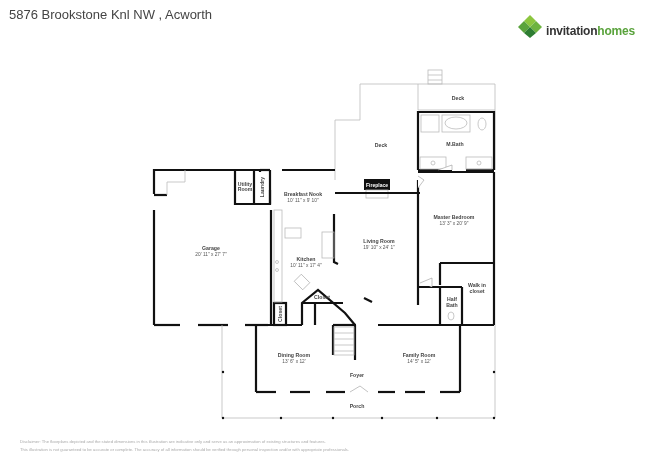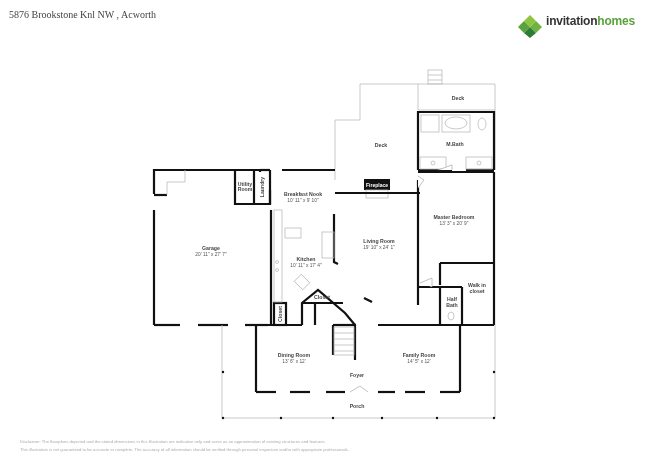"5876 Brookstone Knl NW ," .hdr { font-family: Liberation Serif, serif -> none; font-size: 10px -> 13px }
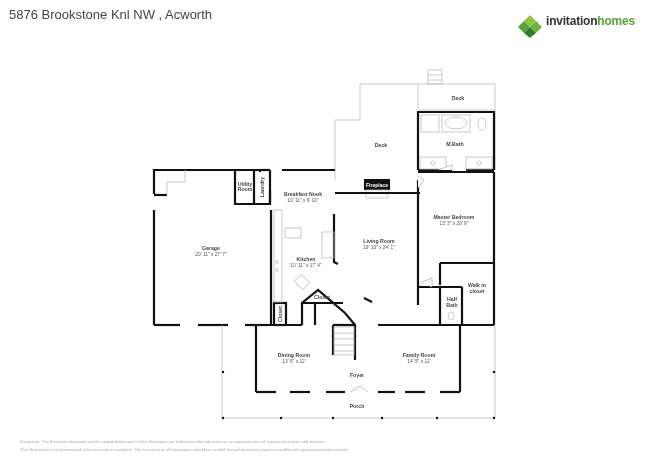"invitationhomes" .logo { align-items: flex-start -> flex-end }
